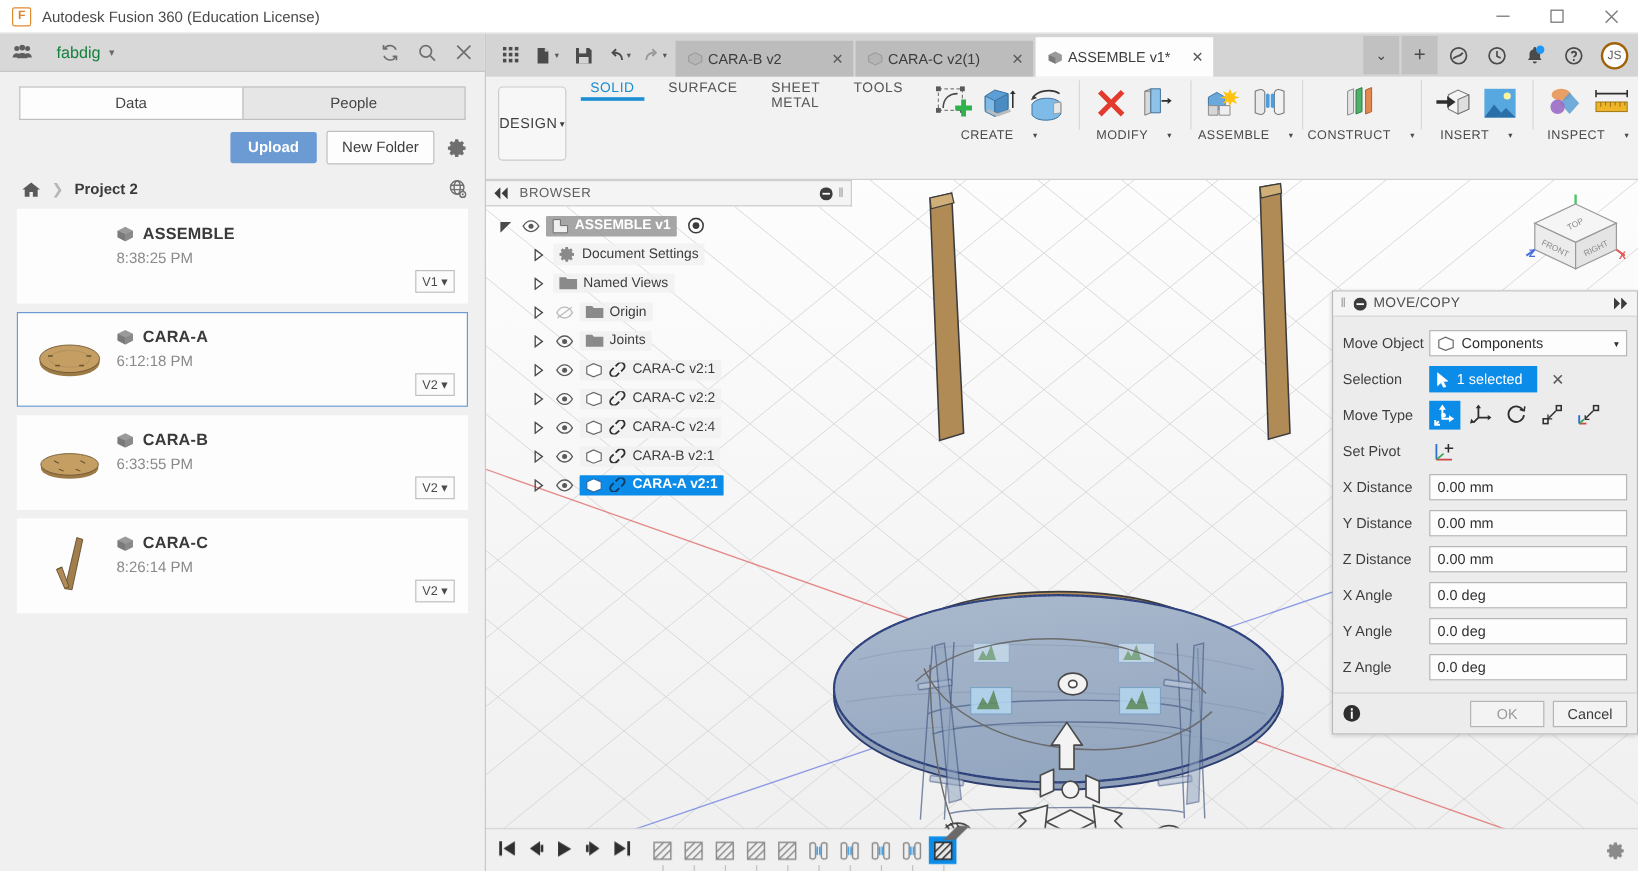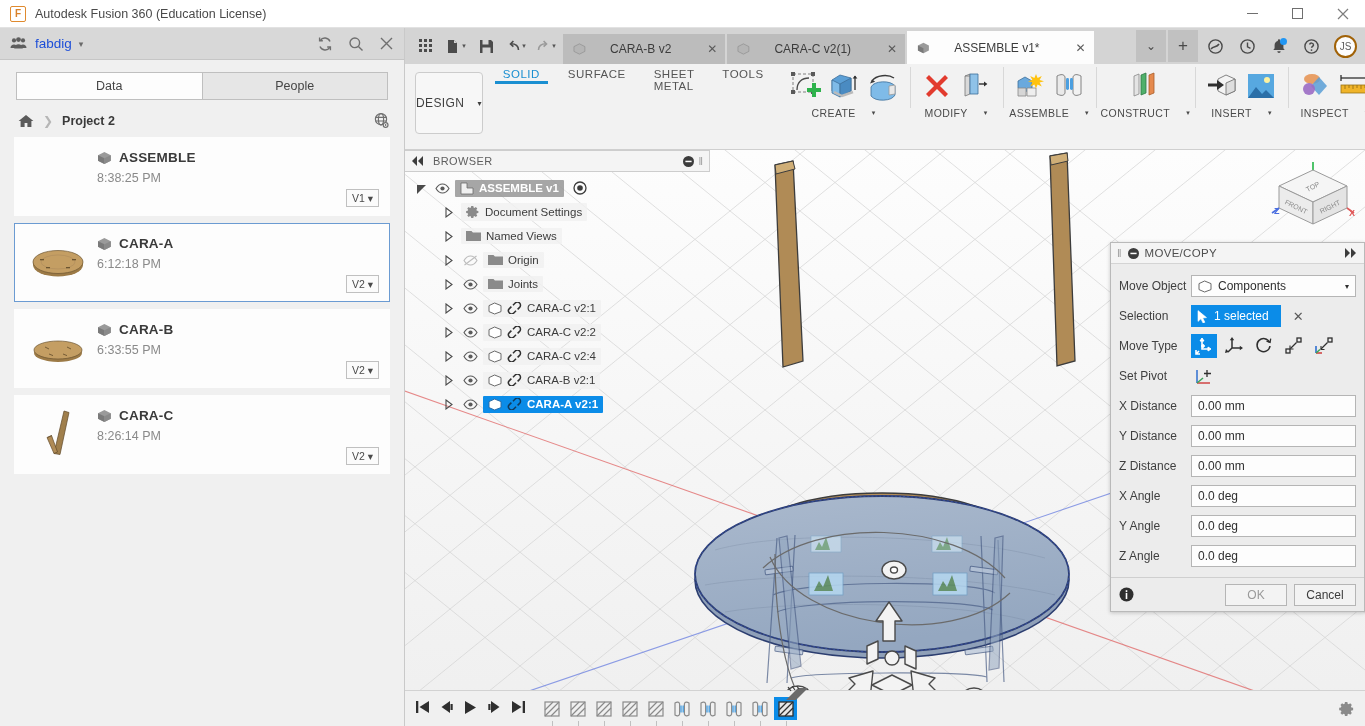"fabdig" .dp-hub { color: #1d4ed8 -> #15803d; margin-left: 8px -> 20px }
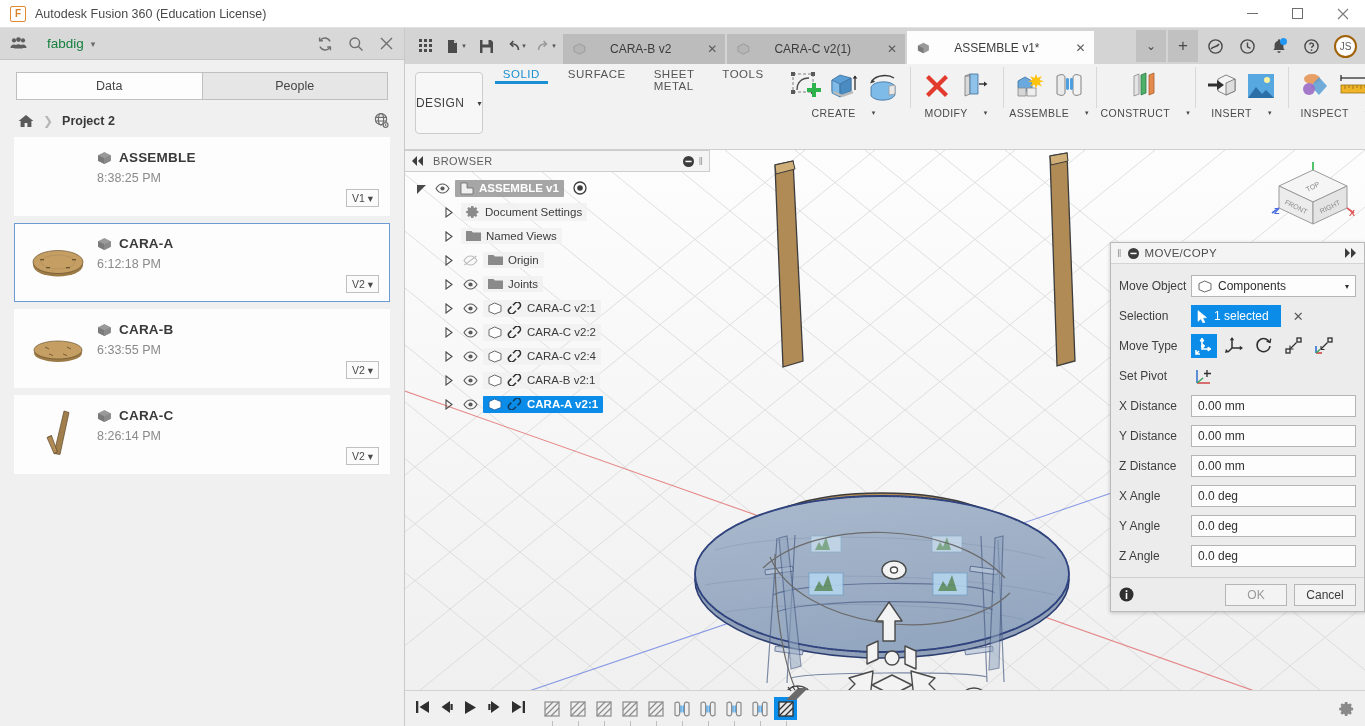"CARA-B v2" .doctab { gap: 24px -> 4px }
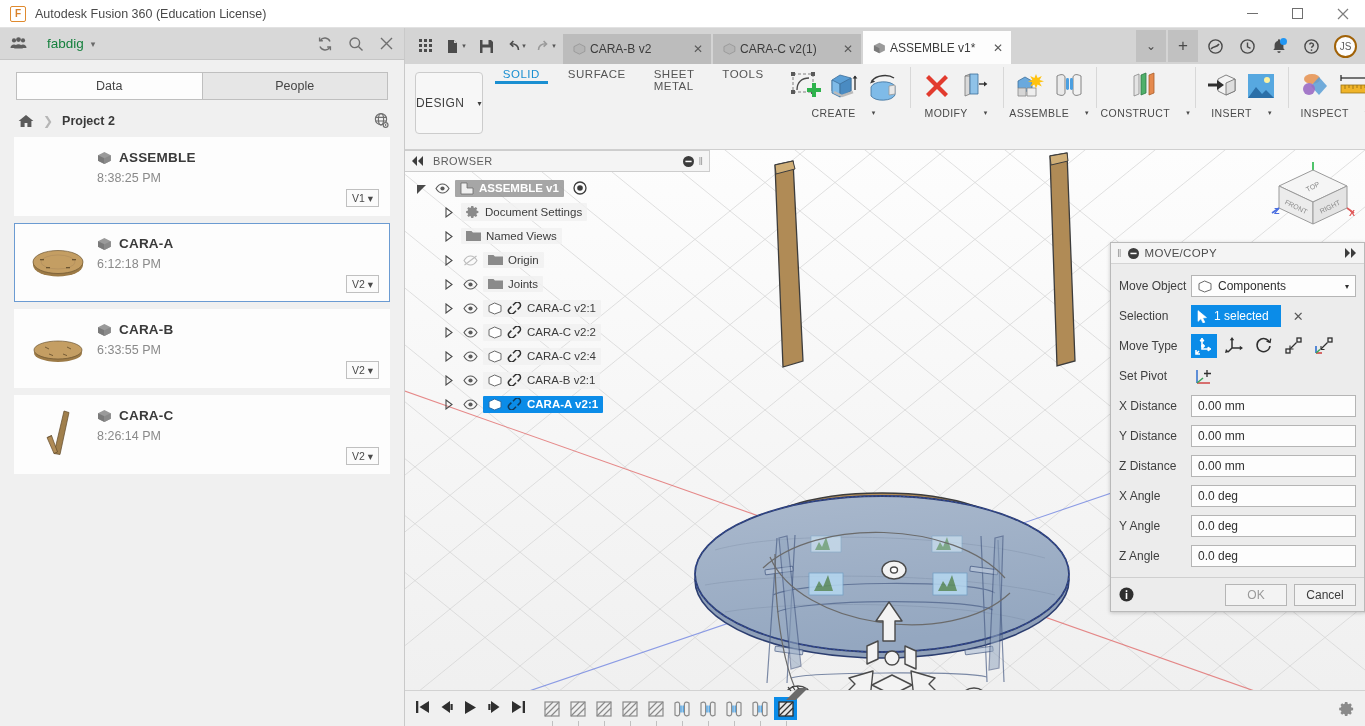"DESIGN" .workspace { gap: 13px -> 2px }
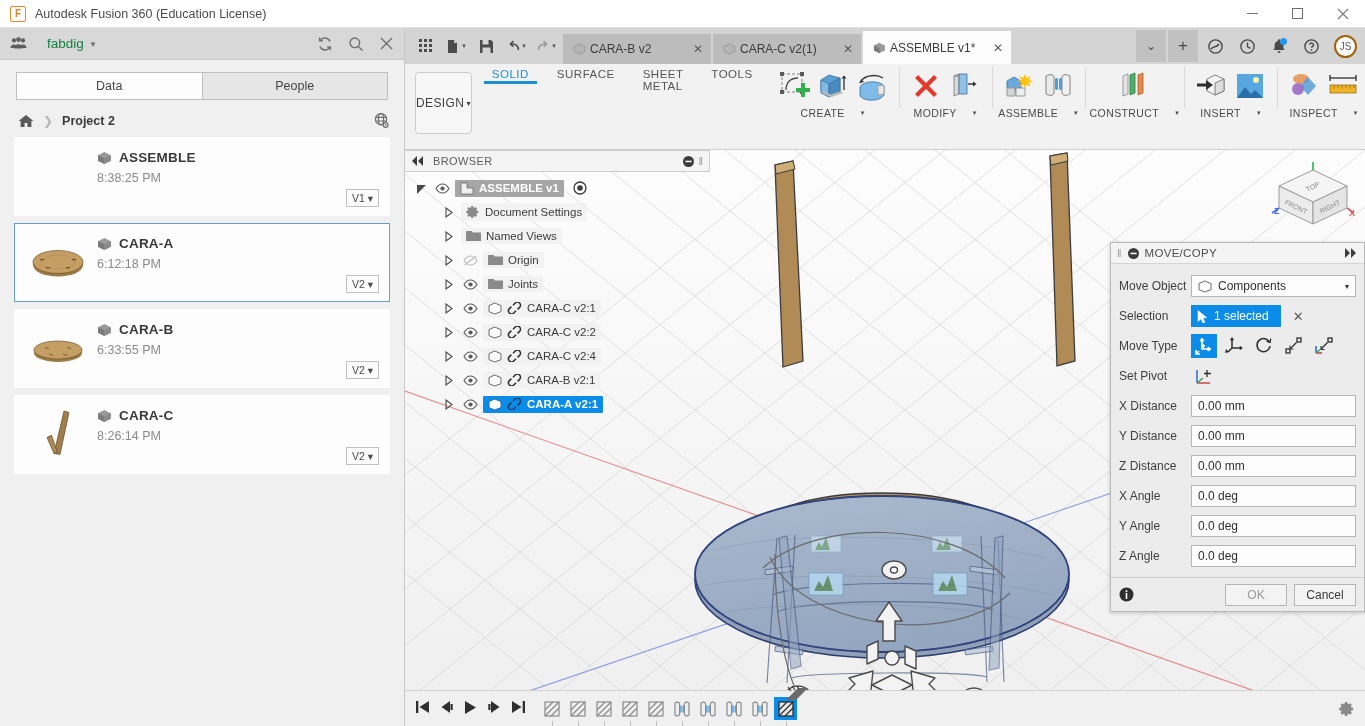"Upload" div.dp-actions { html: none -> <div> <button>Upload</button> <button>New Folder</button> <span> <svg> <path></path> <path></path> </svg> </span> </div> }
